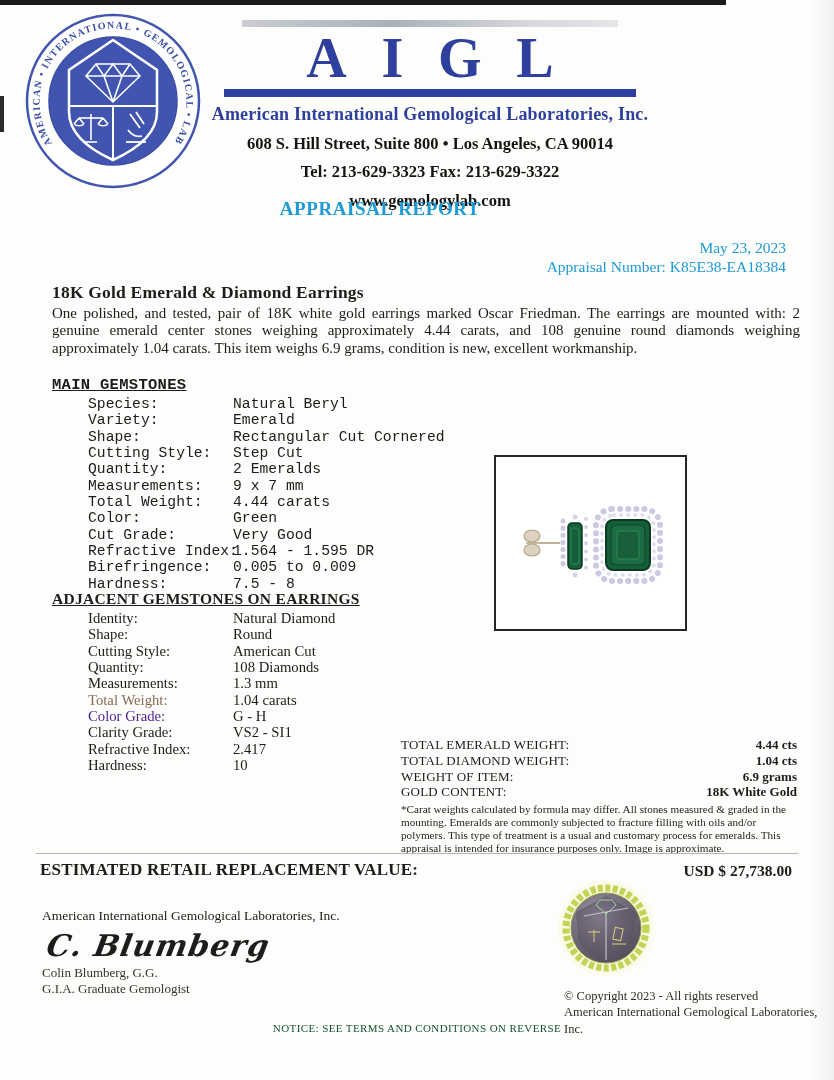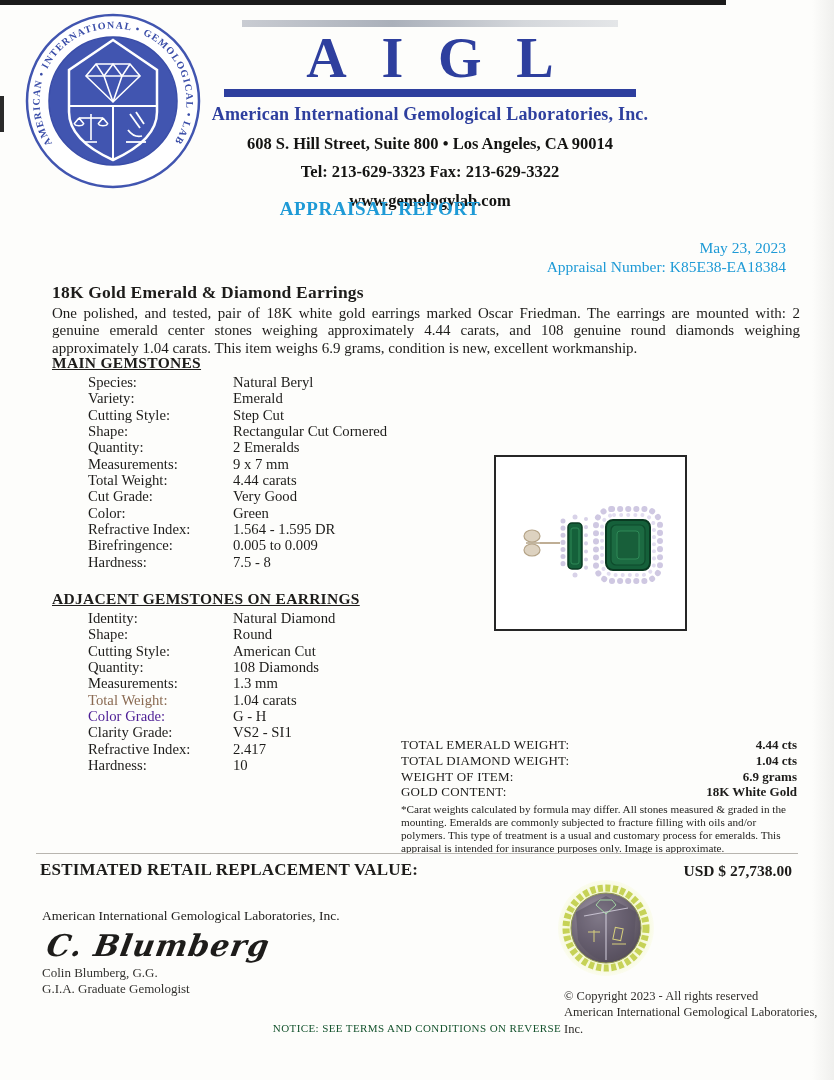"MAIN GEMSTONES" #main-gemstones { font-family: none -> Liberation Mono, monospace; top: 354px -> 376px }
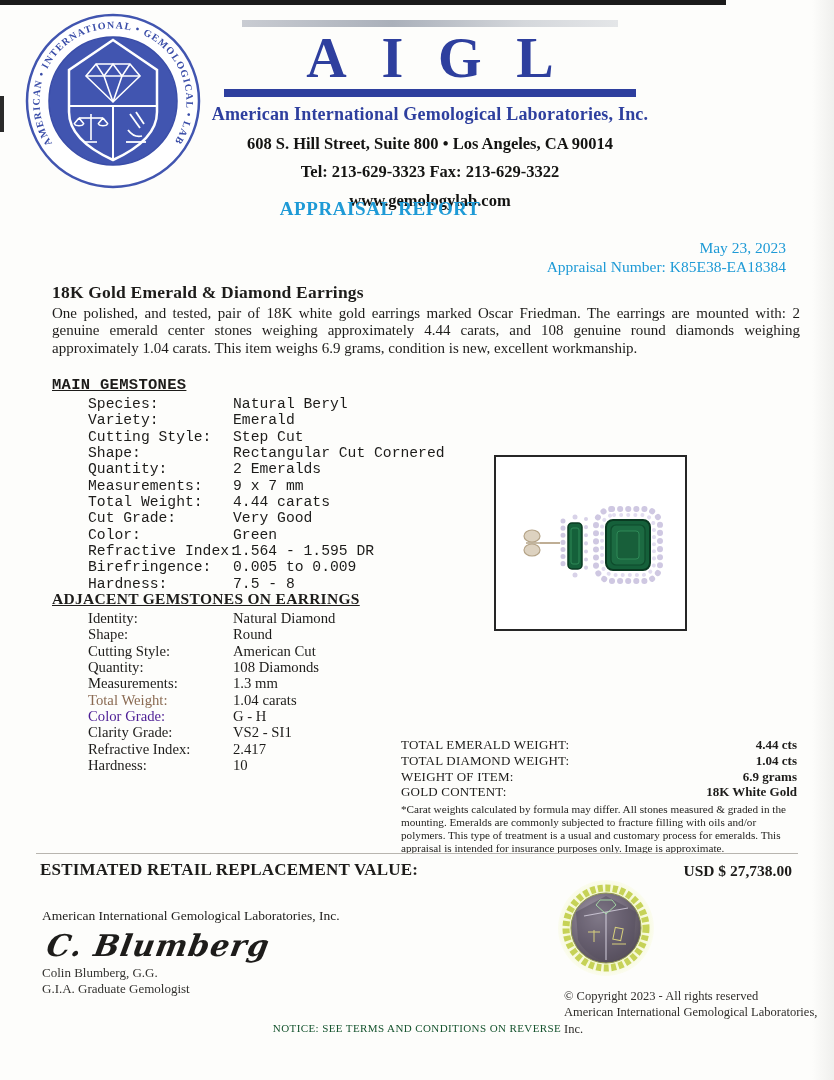"Cutting Style: Step Cut" div.spec-row { order: before "Shape: Rectangular Cut Cornered" -> after "Shape: Rectangular Cut Cornered" }
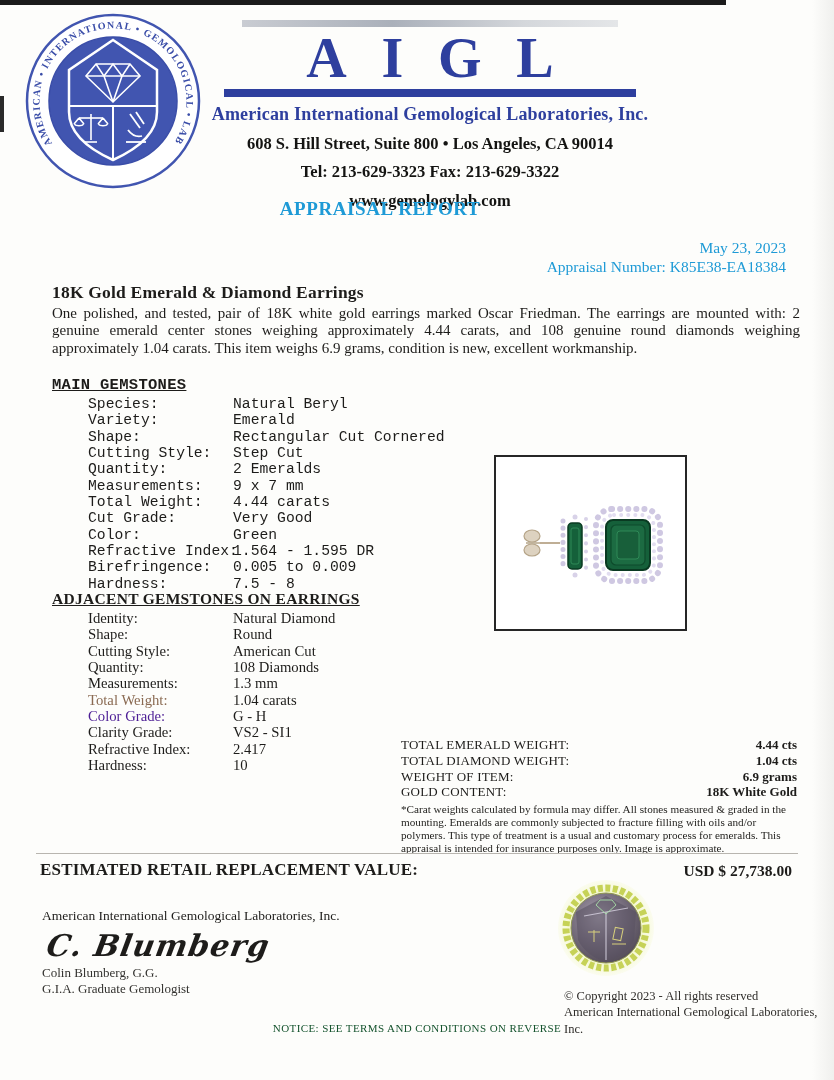"Cut Grade: Very Good" div.spec-row { order: before "Color: Green" -> after "Color: Green" }
